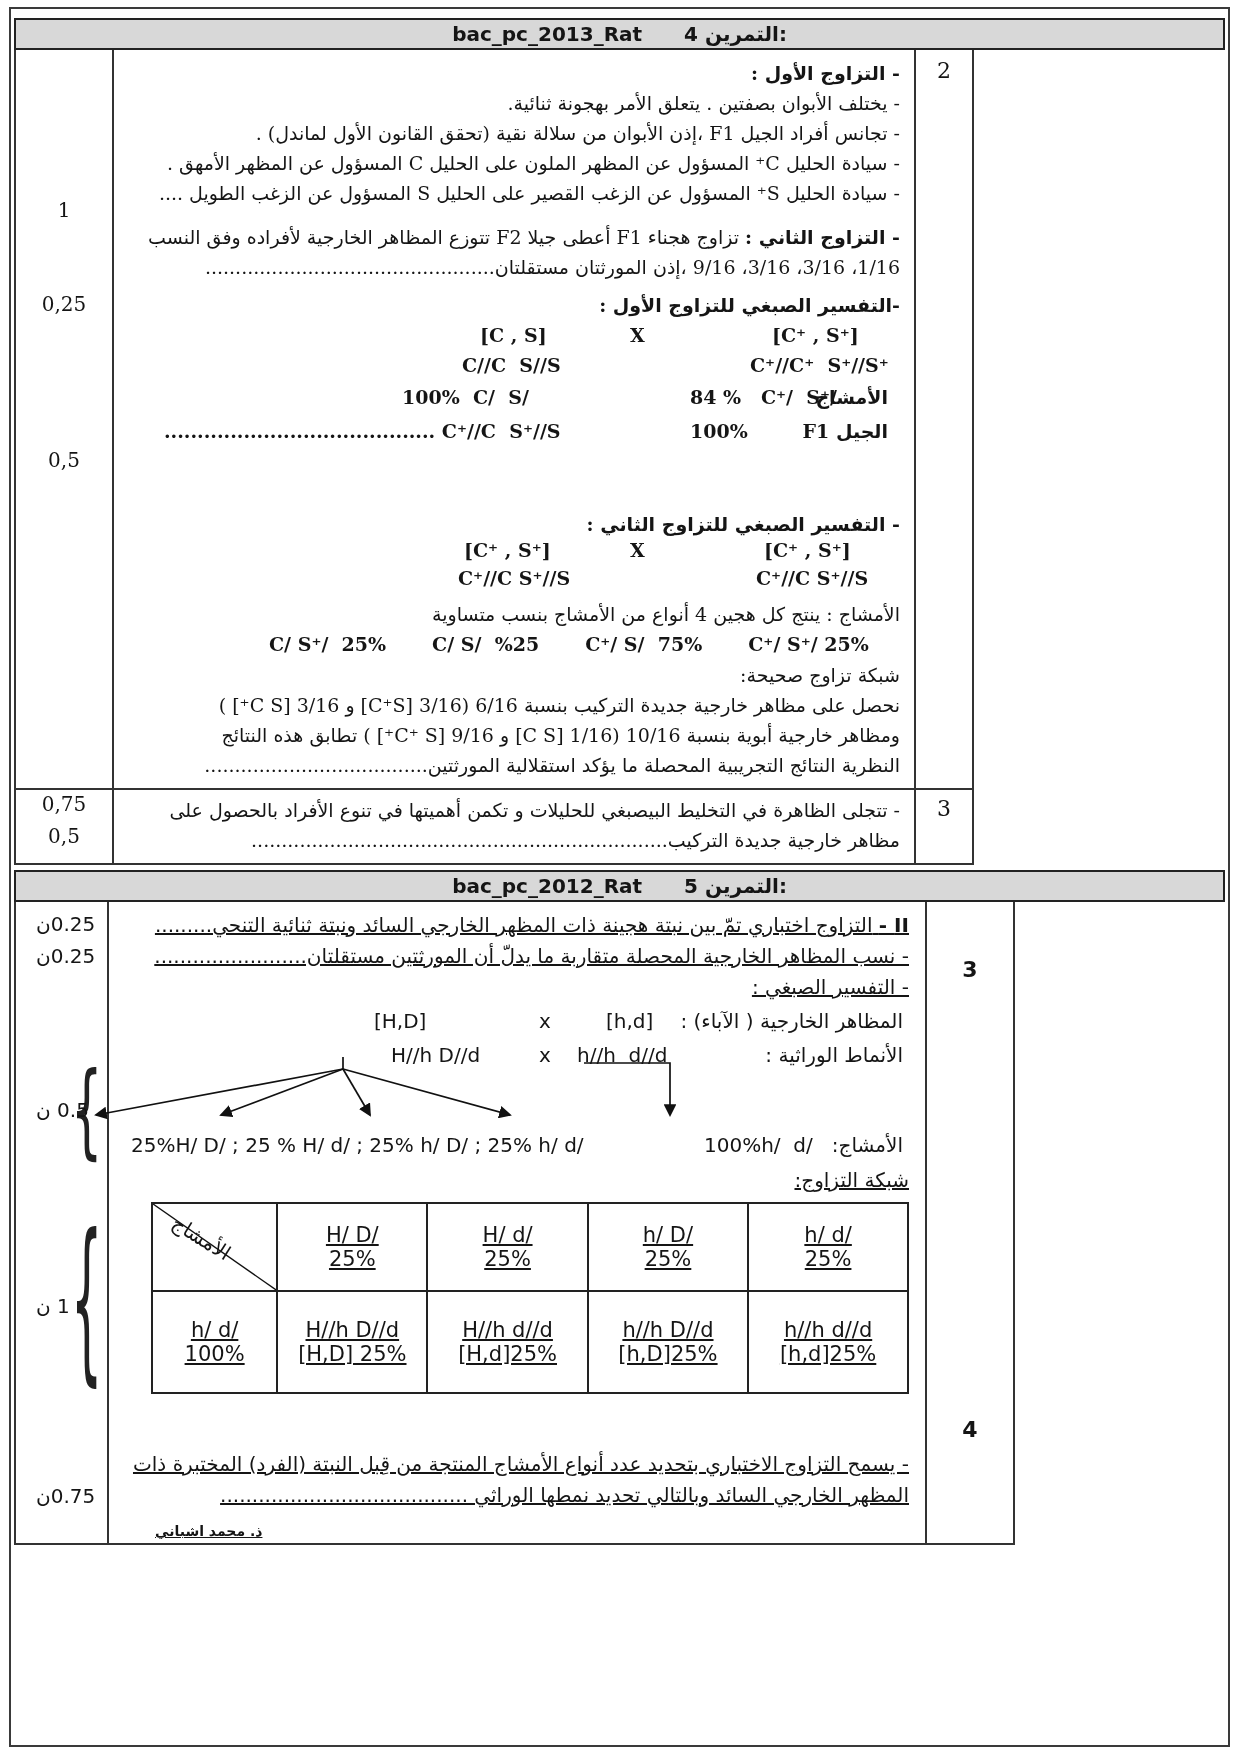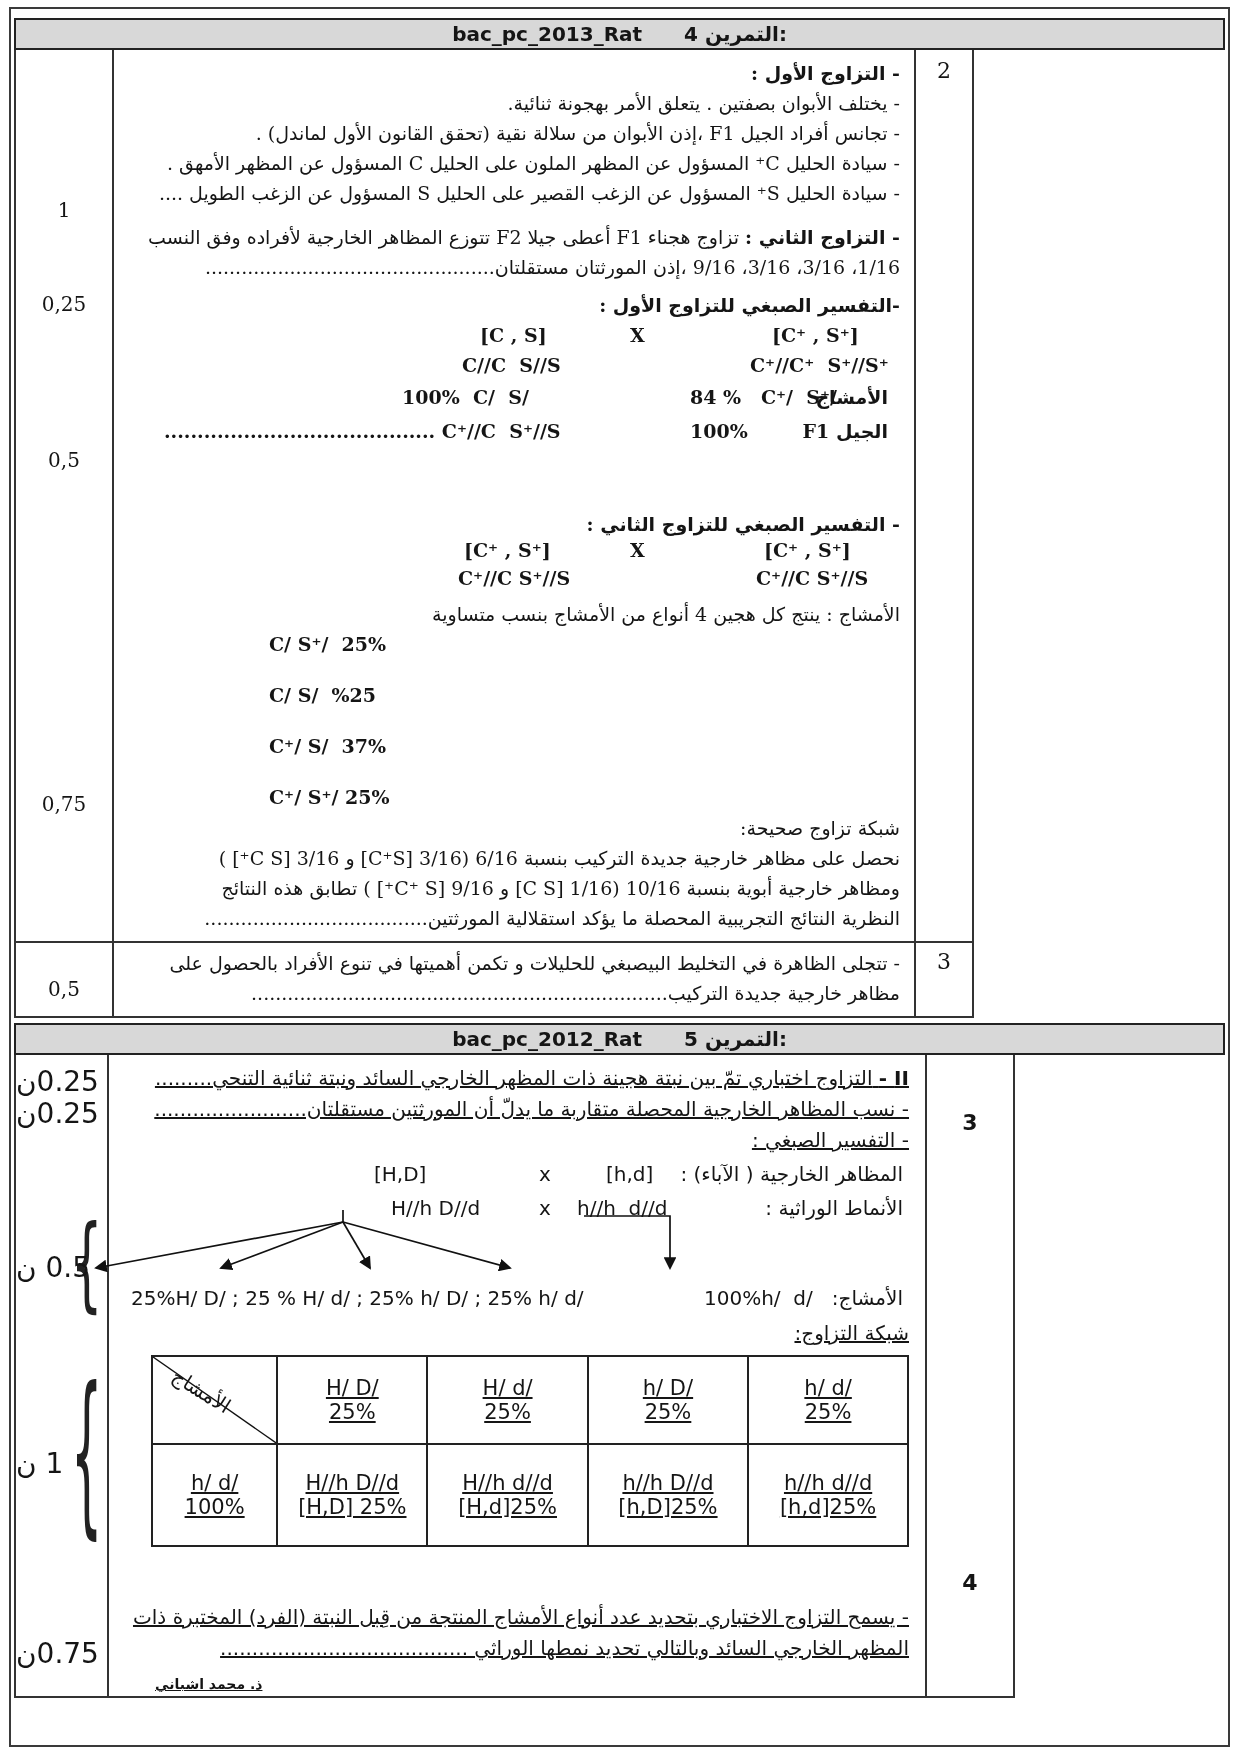"C/ S⁺/ 25%" .gvrow { flex-direction: column -> none; gap: 20px -> 46px }
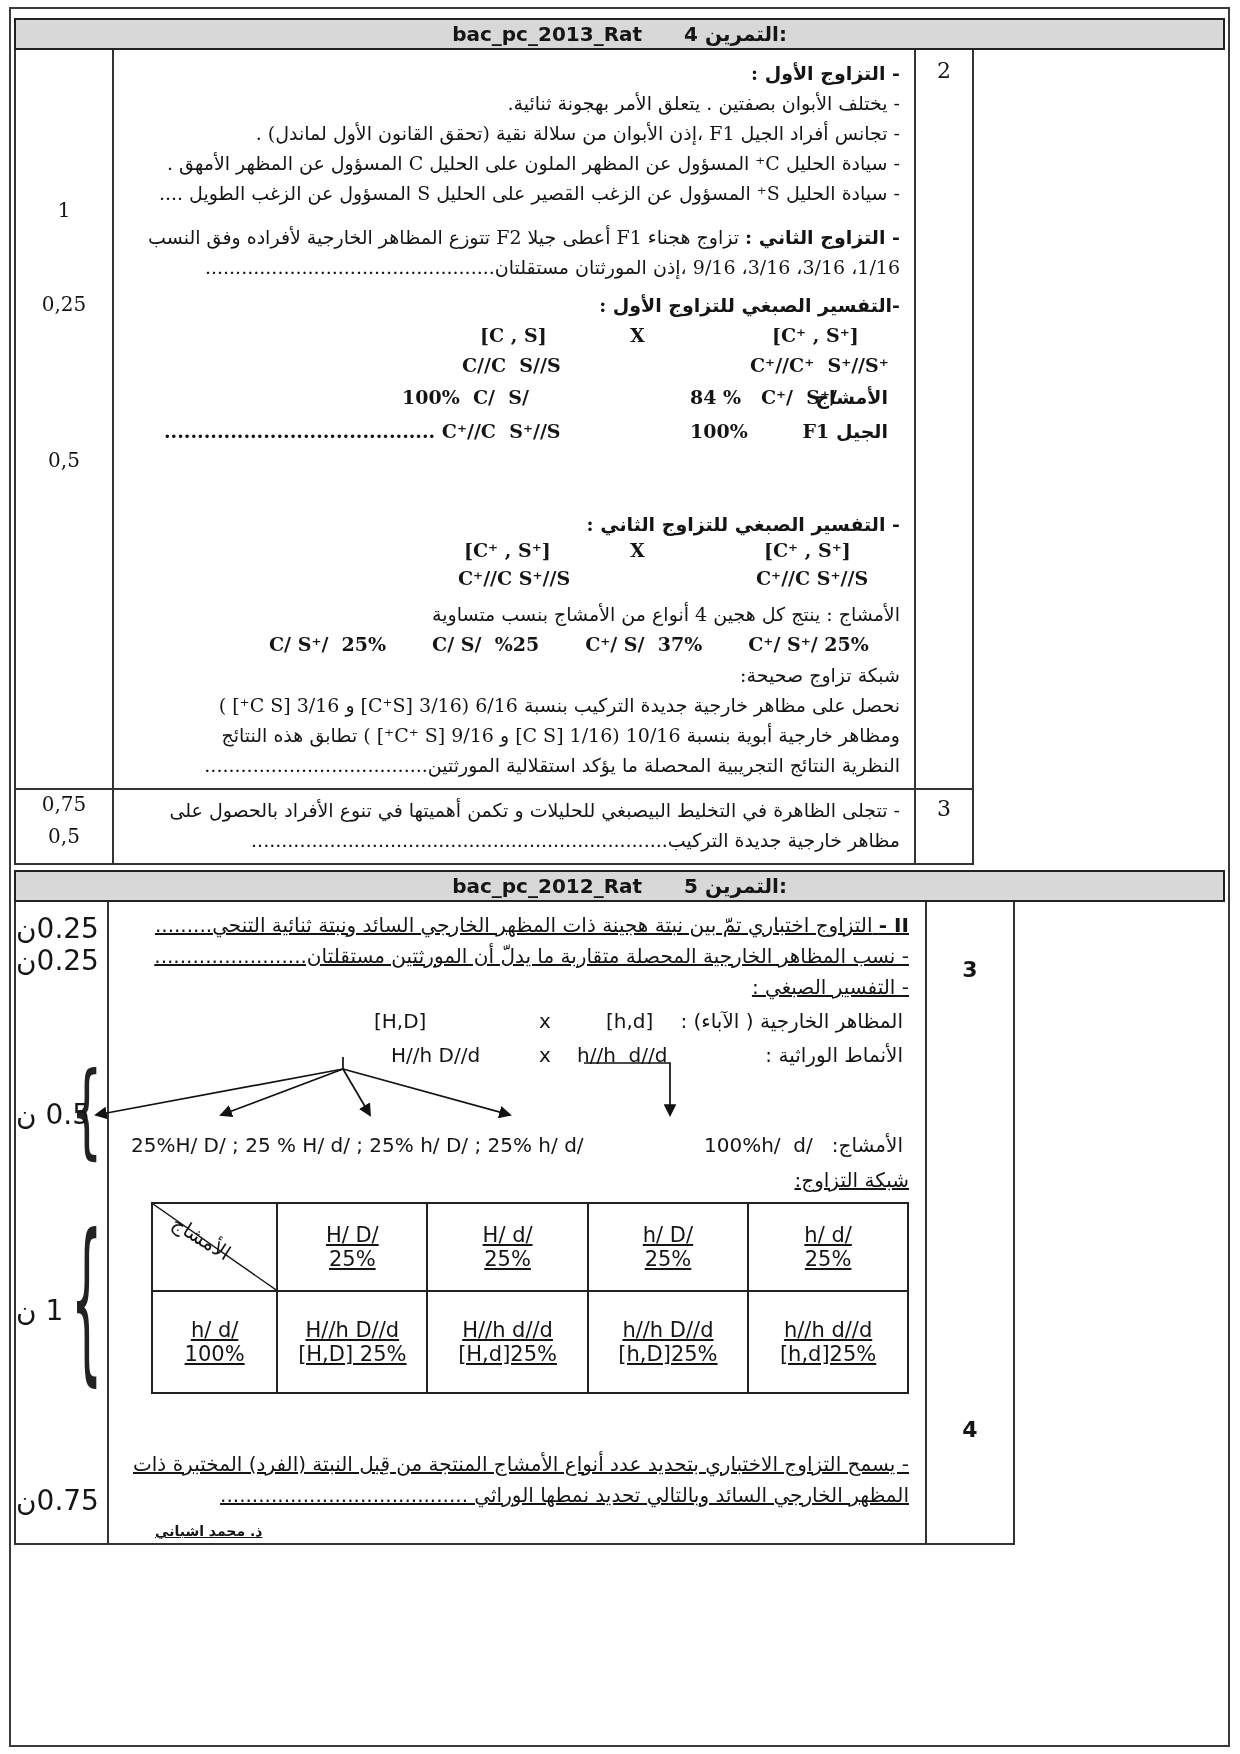"C⁺/ S/ 37%" span { text: 37% -> 75% }
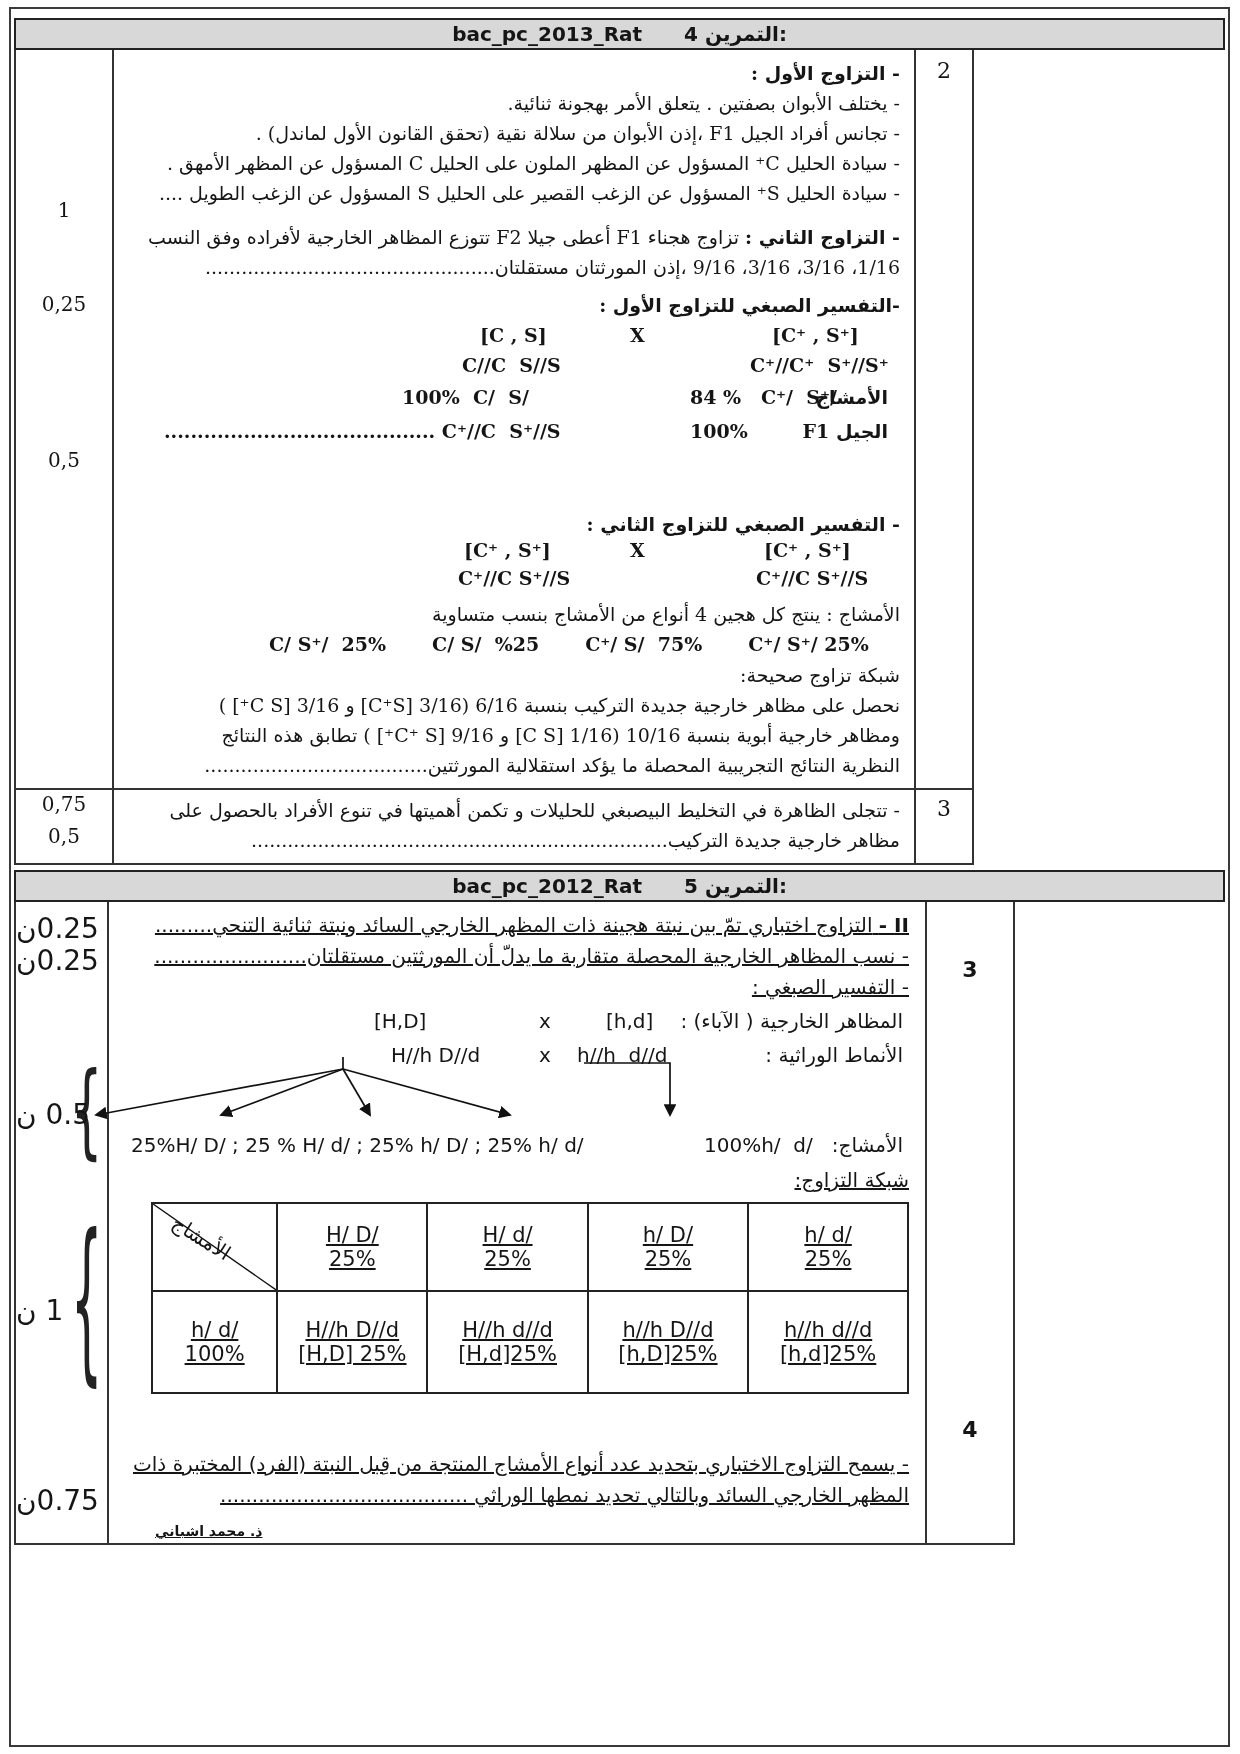"0.25ن" .score2 { font-size: 28px -> 20px; left: 0 -> 20px }
